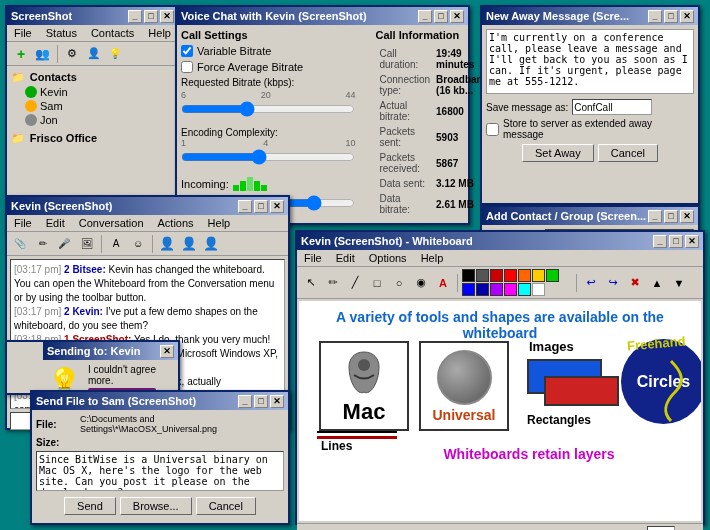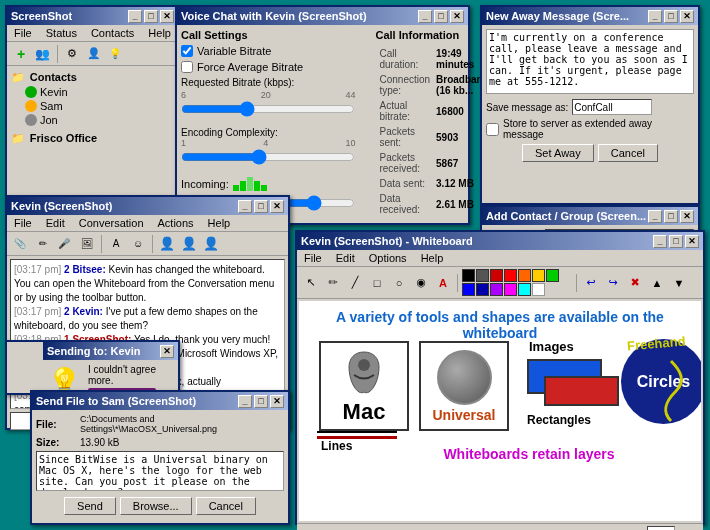"Data received:" td { text: received -> bitrate }
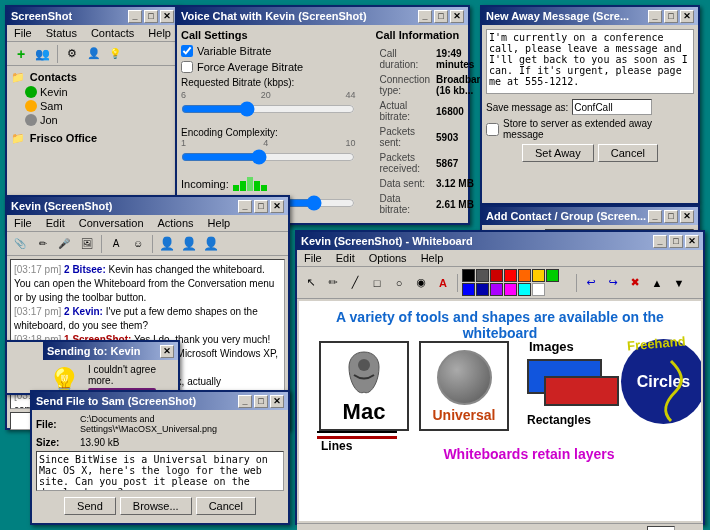"13.90 kB" span.field-value { html: <span>13.90 kB</span> -> none }
